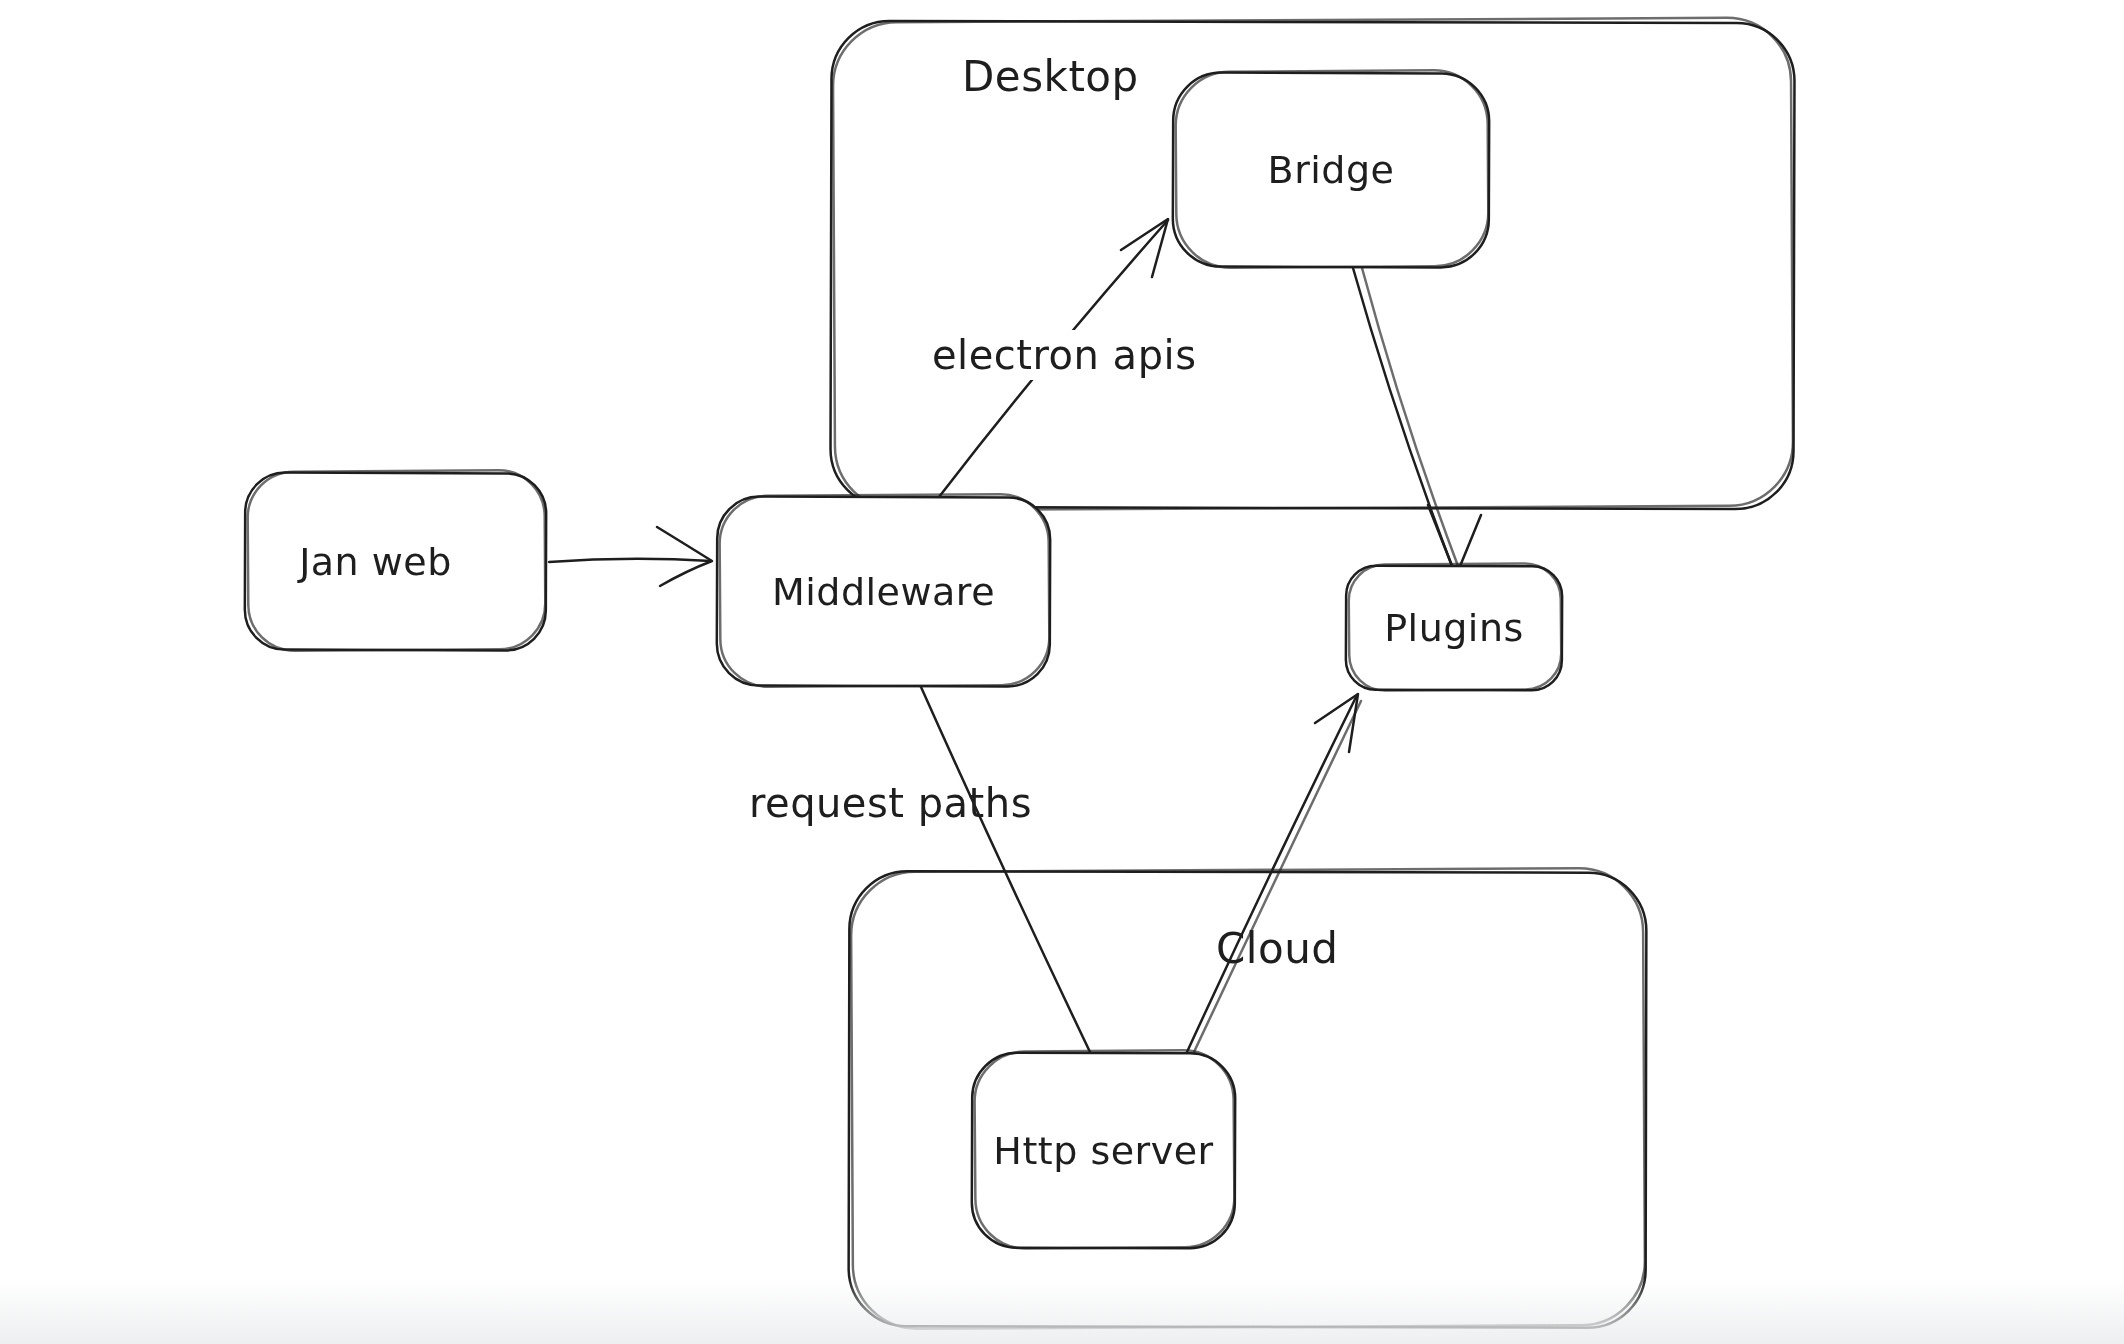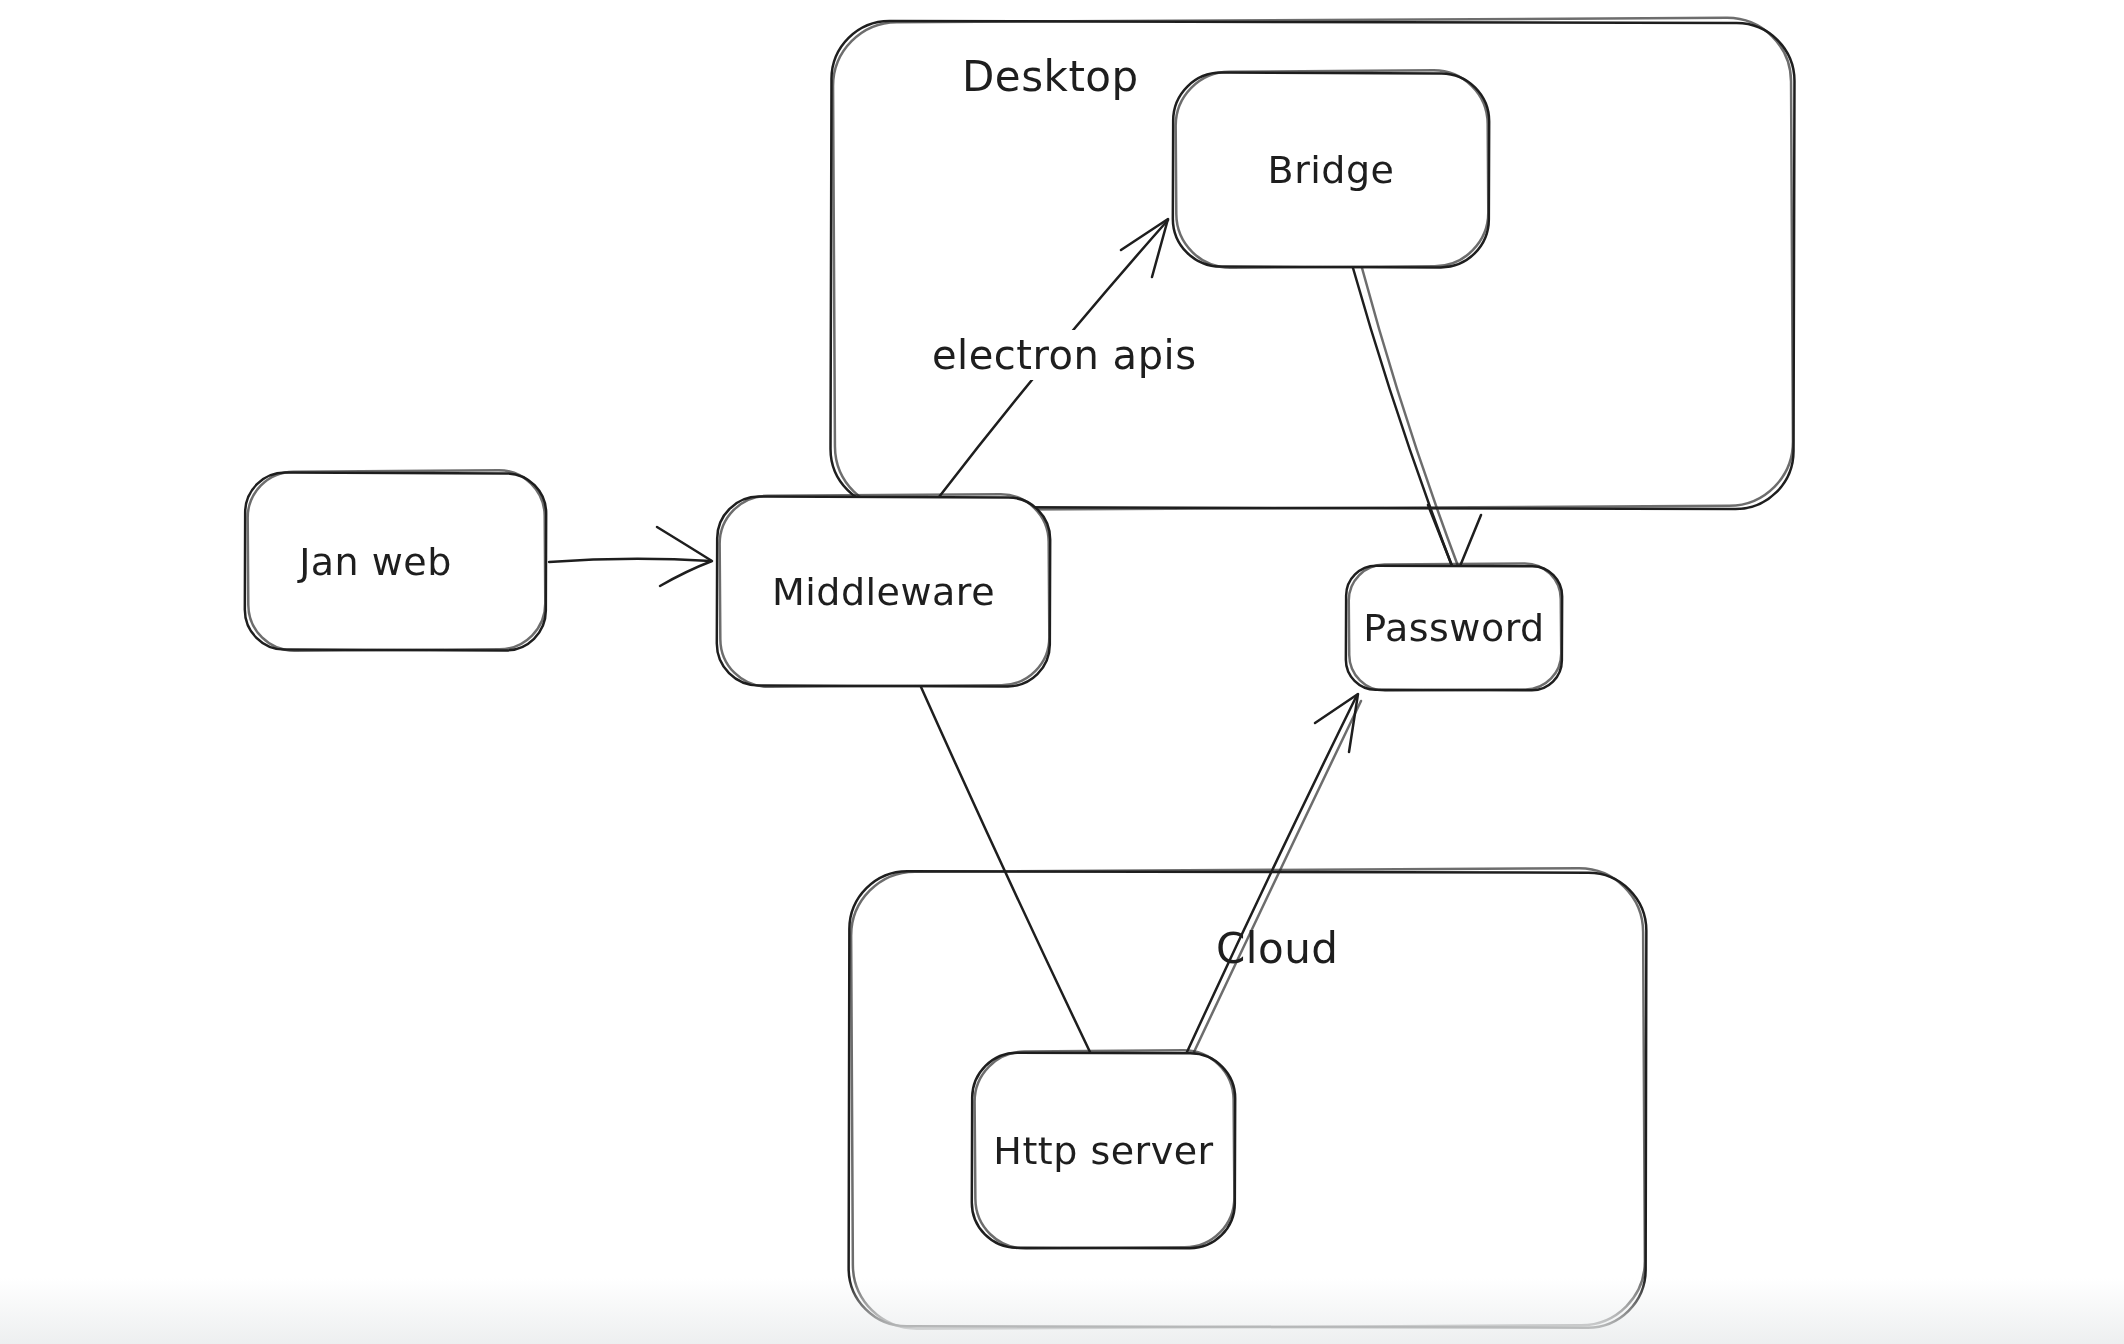"Password" div.lbl { text: Password -> Plugins }
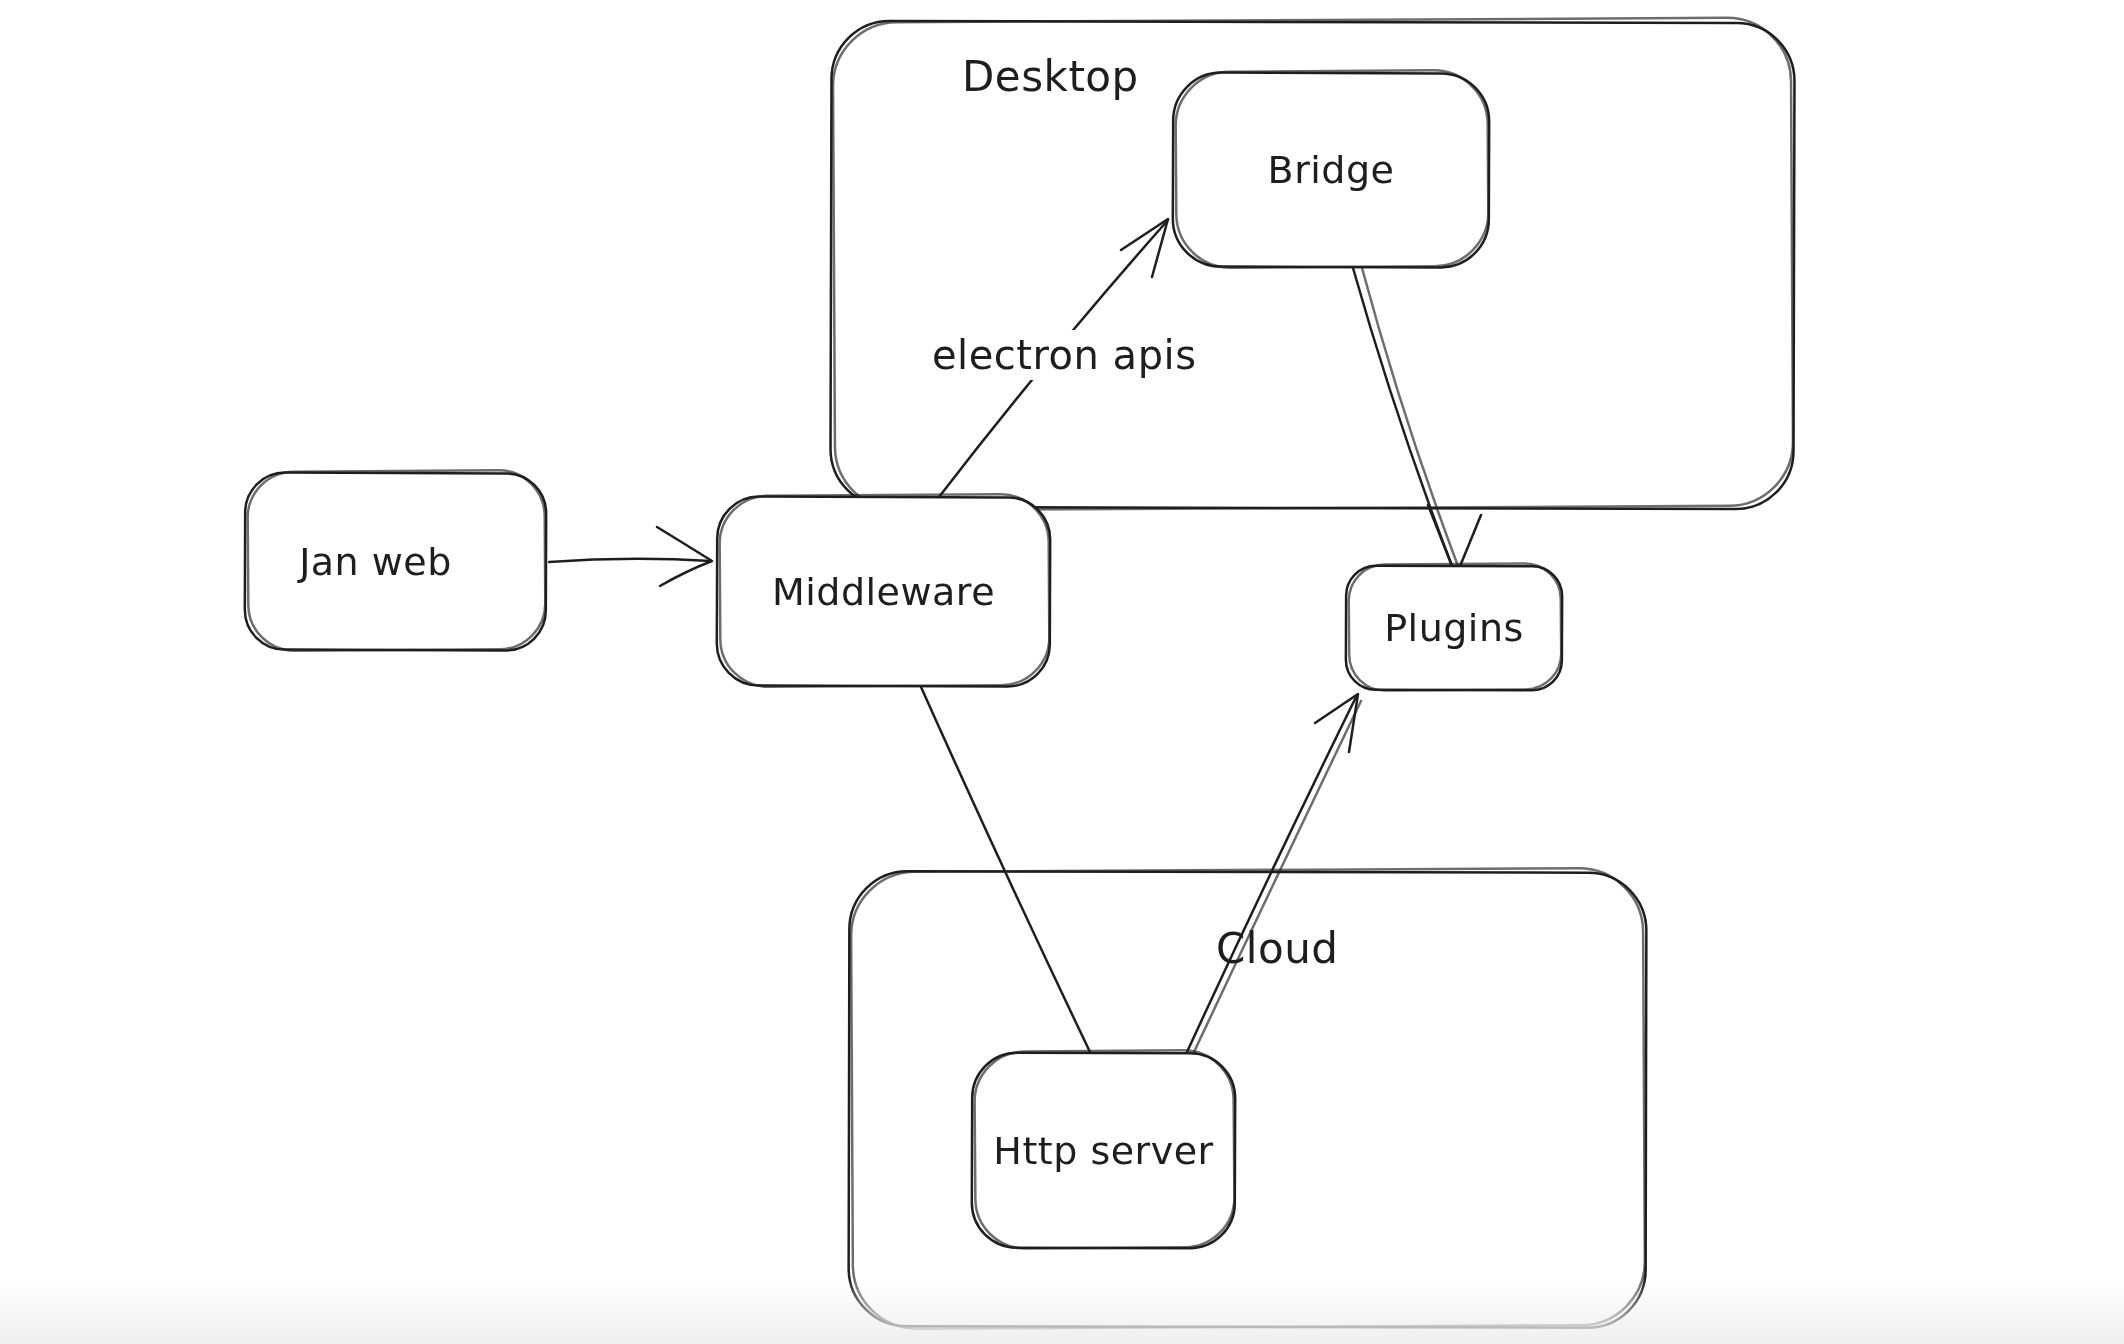"request paths" div.lbl { html: none -> <div>request paths</div> }
